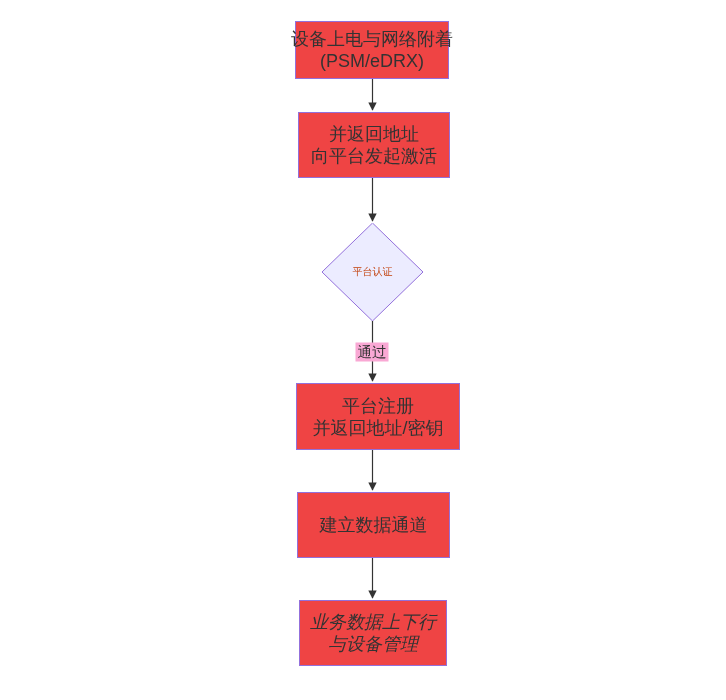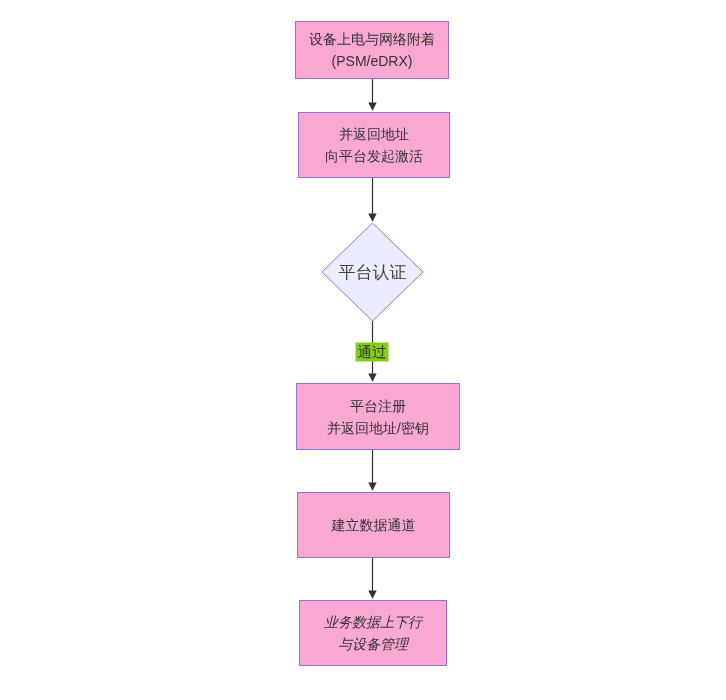"设备上电与网络附着" .node { background: #f9a8d4 -> #ef4444; font-size: 14px -> 18px }
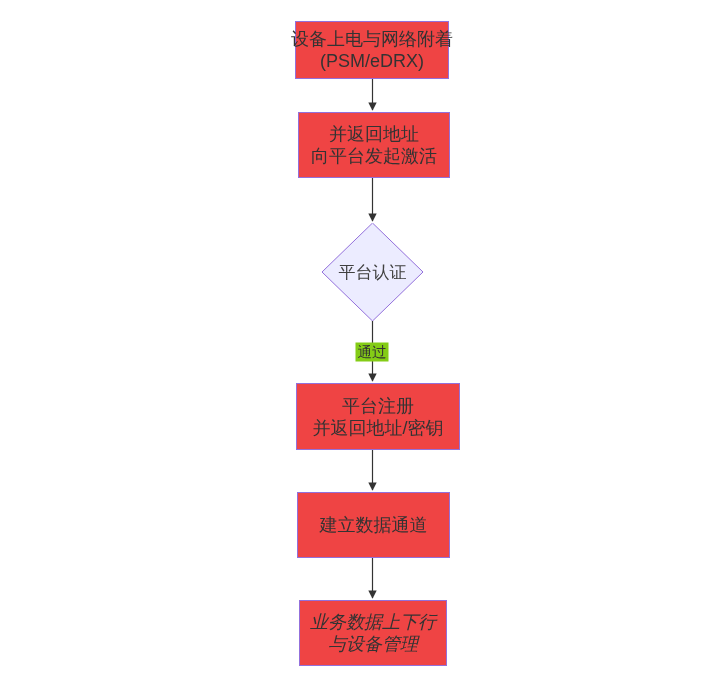"平台认证" .diamond-label { color: #404040 -> #c2410c; font-size: 17px -> 10px }
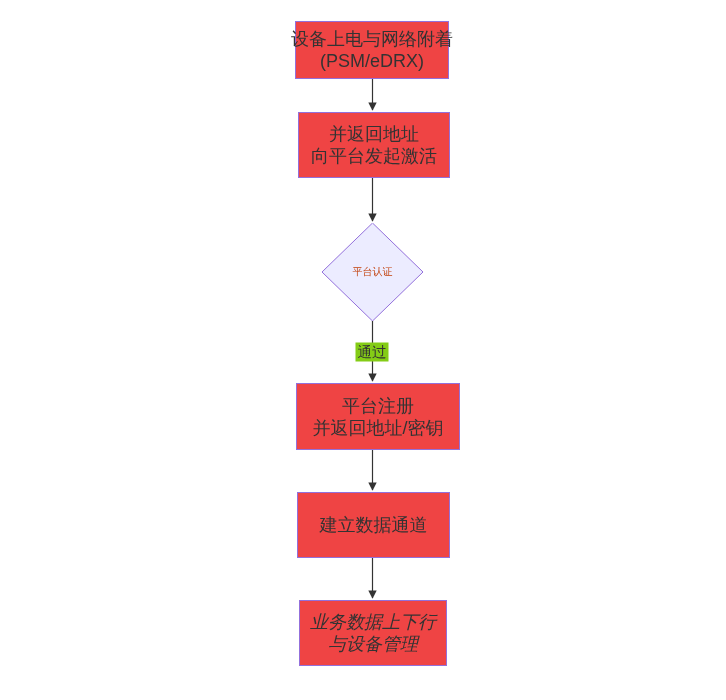"通过" .edge-label { background: #84cc16 -> #f9a8d4 }
